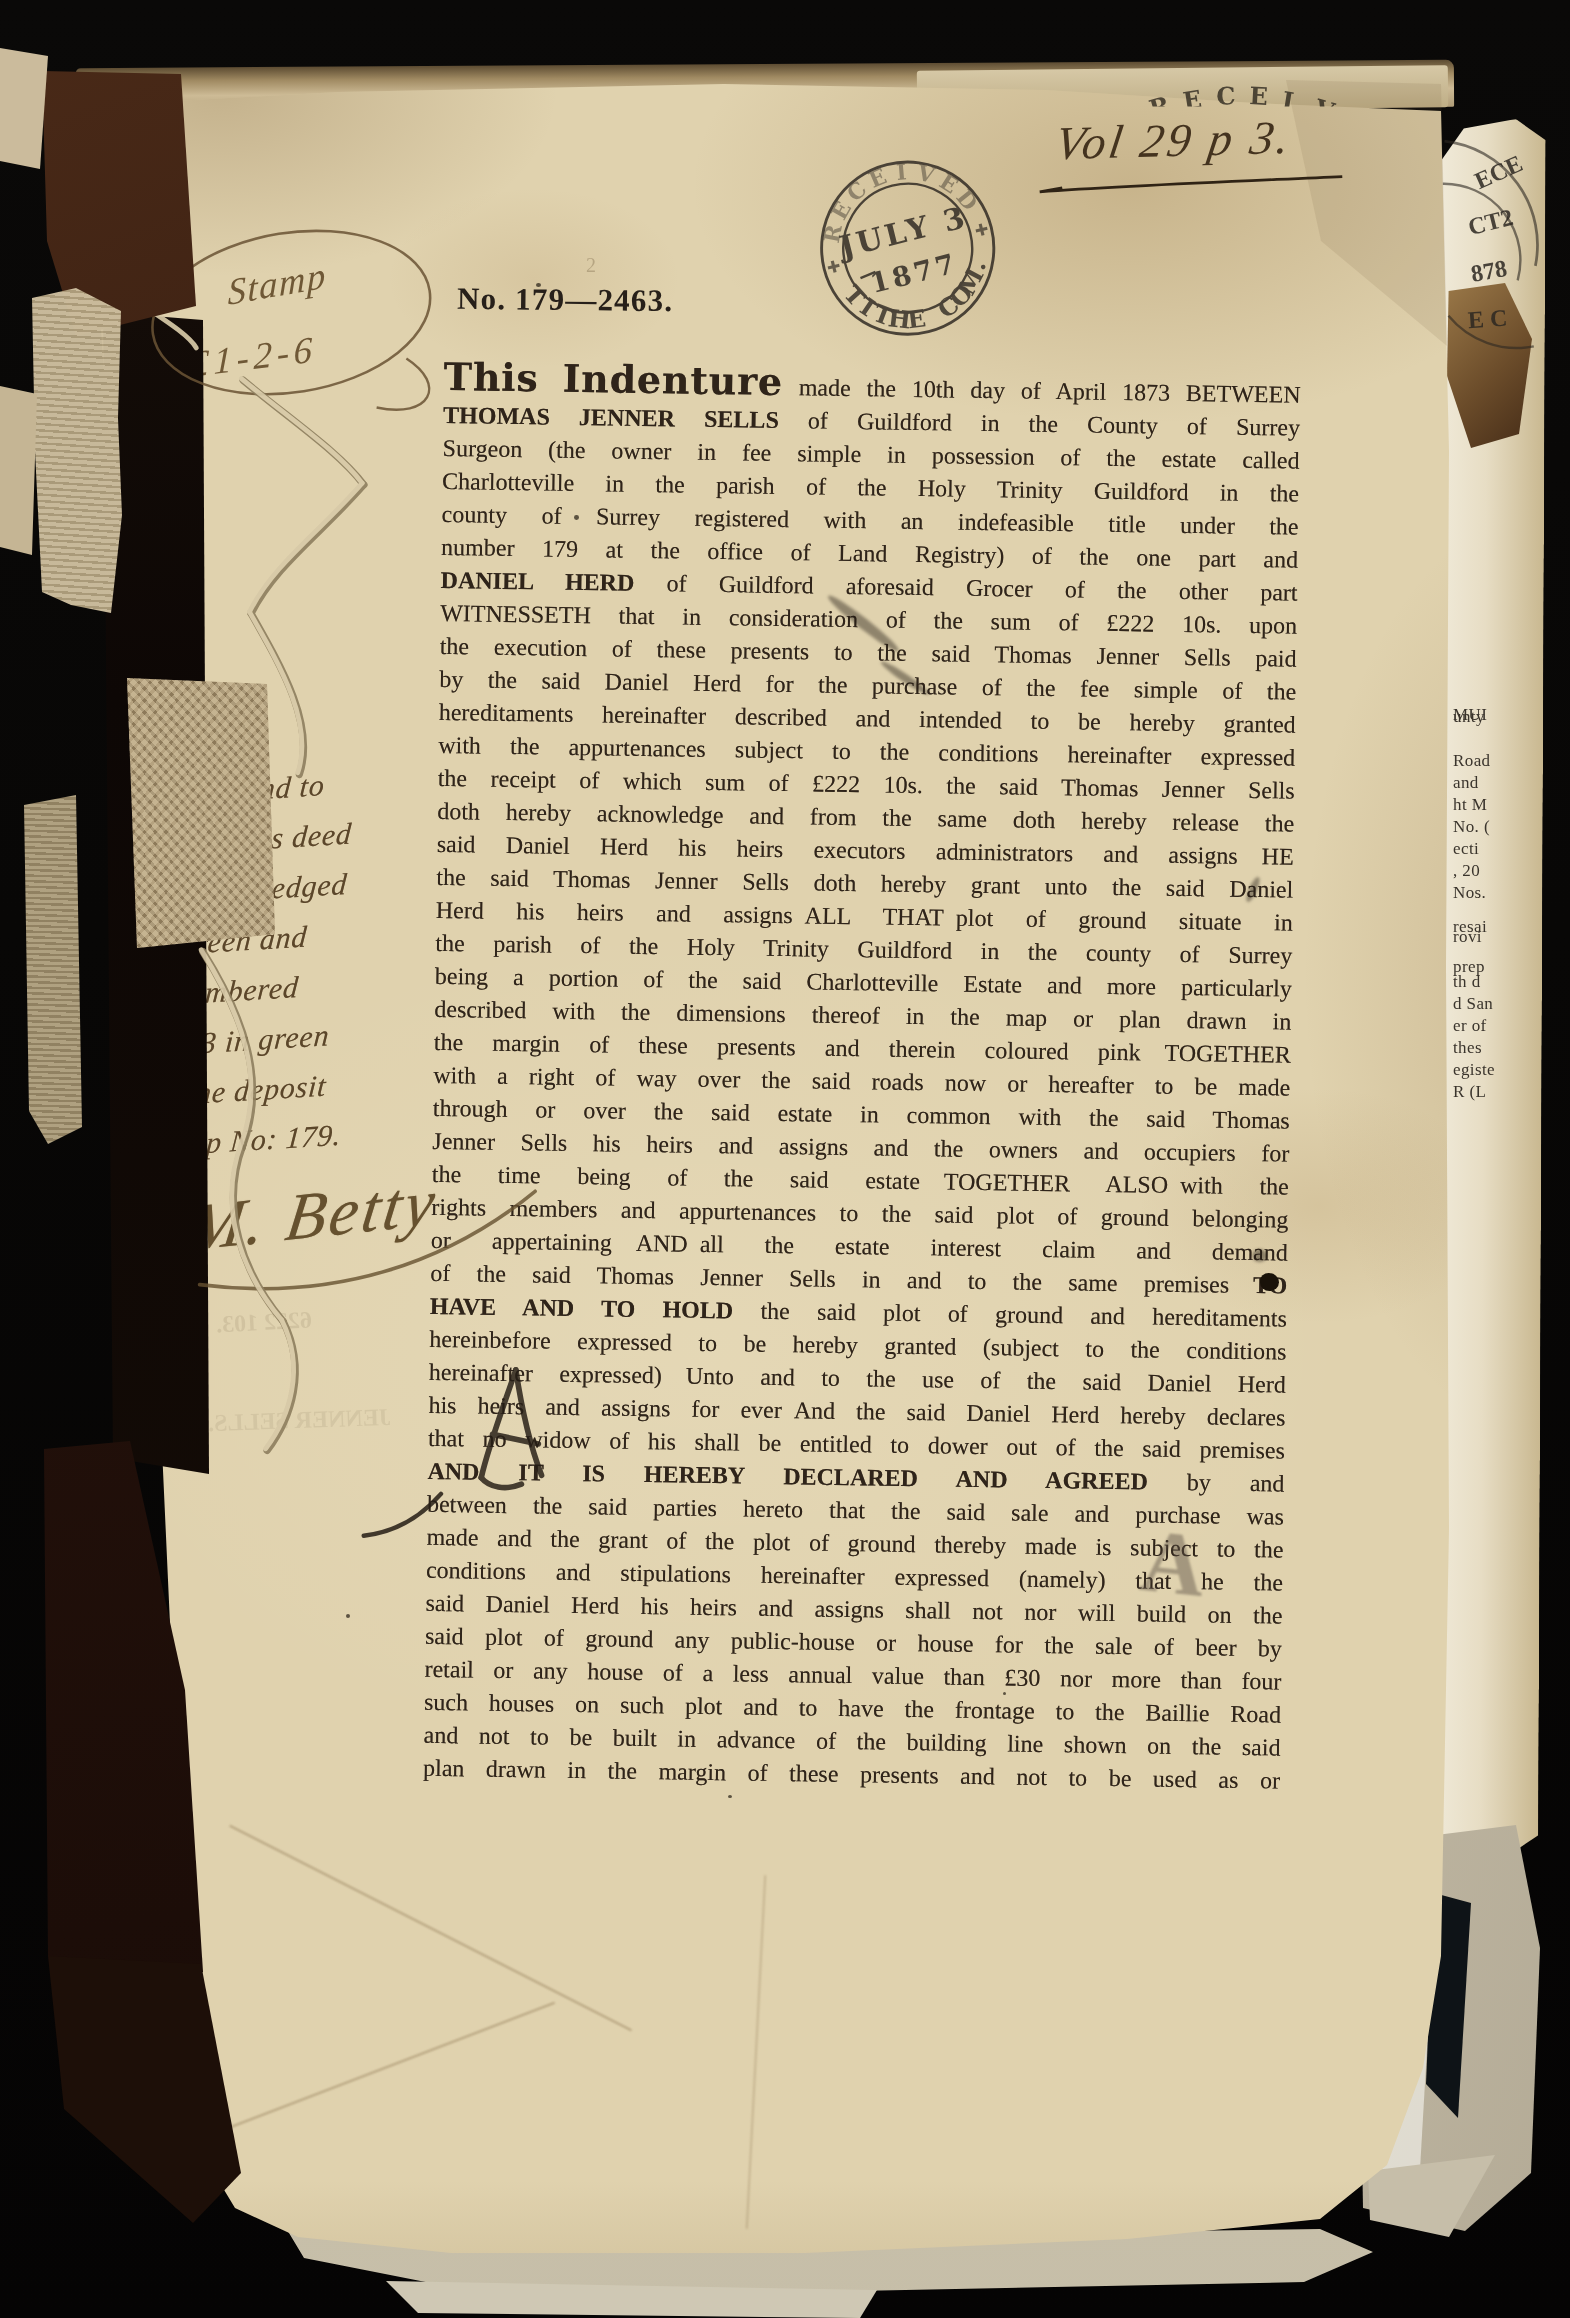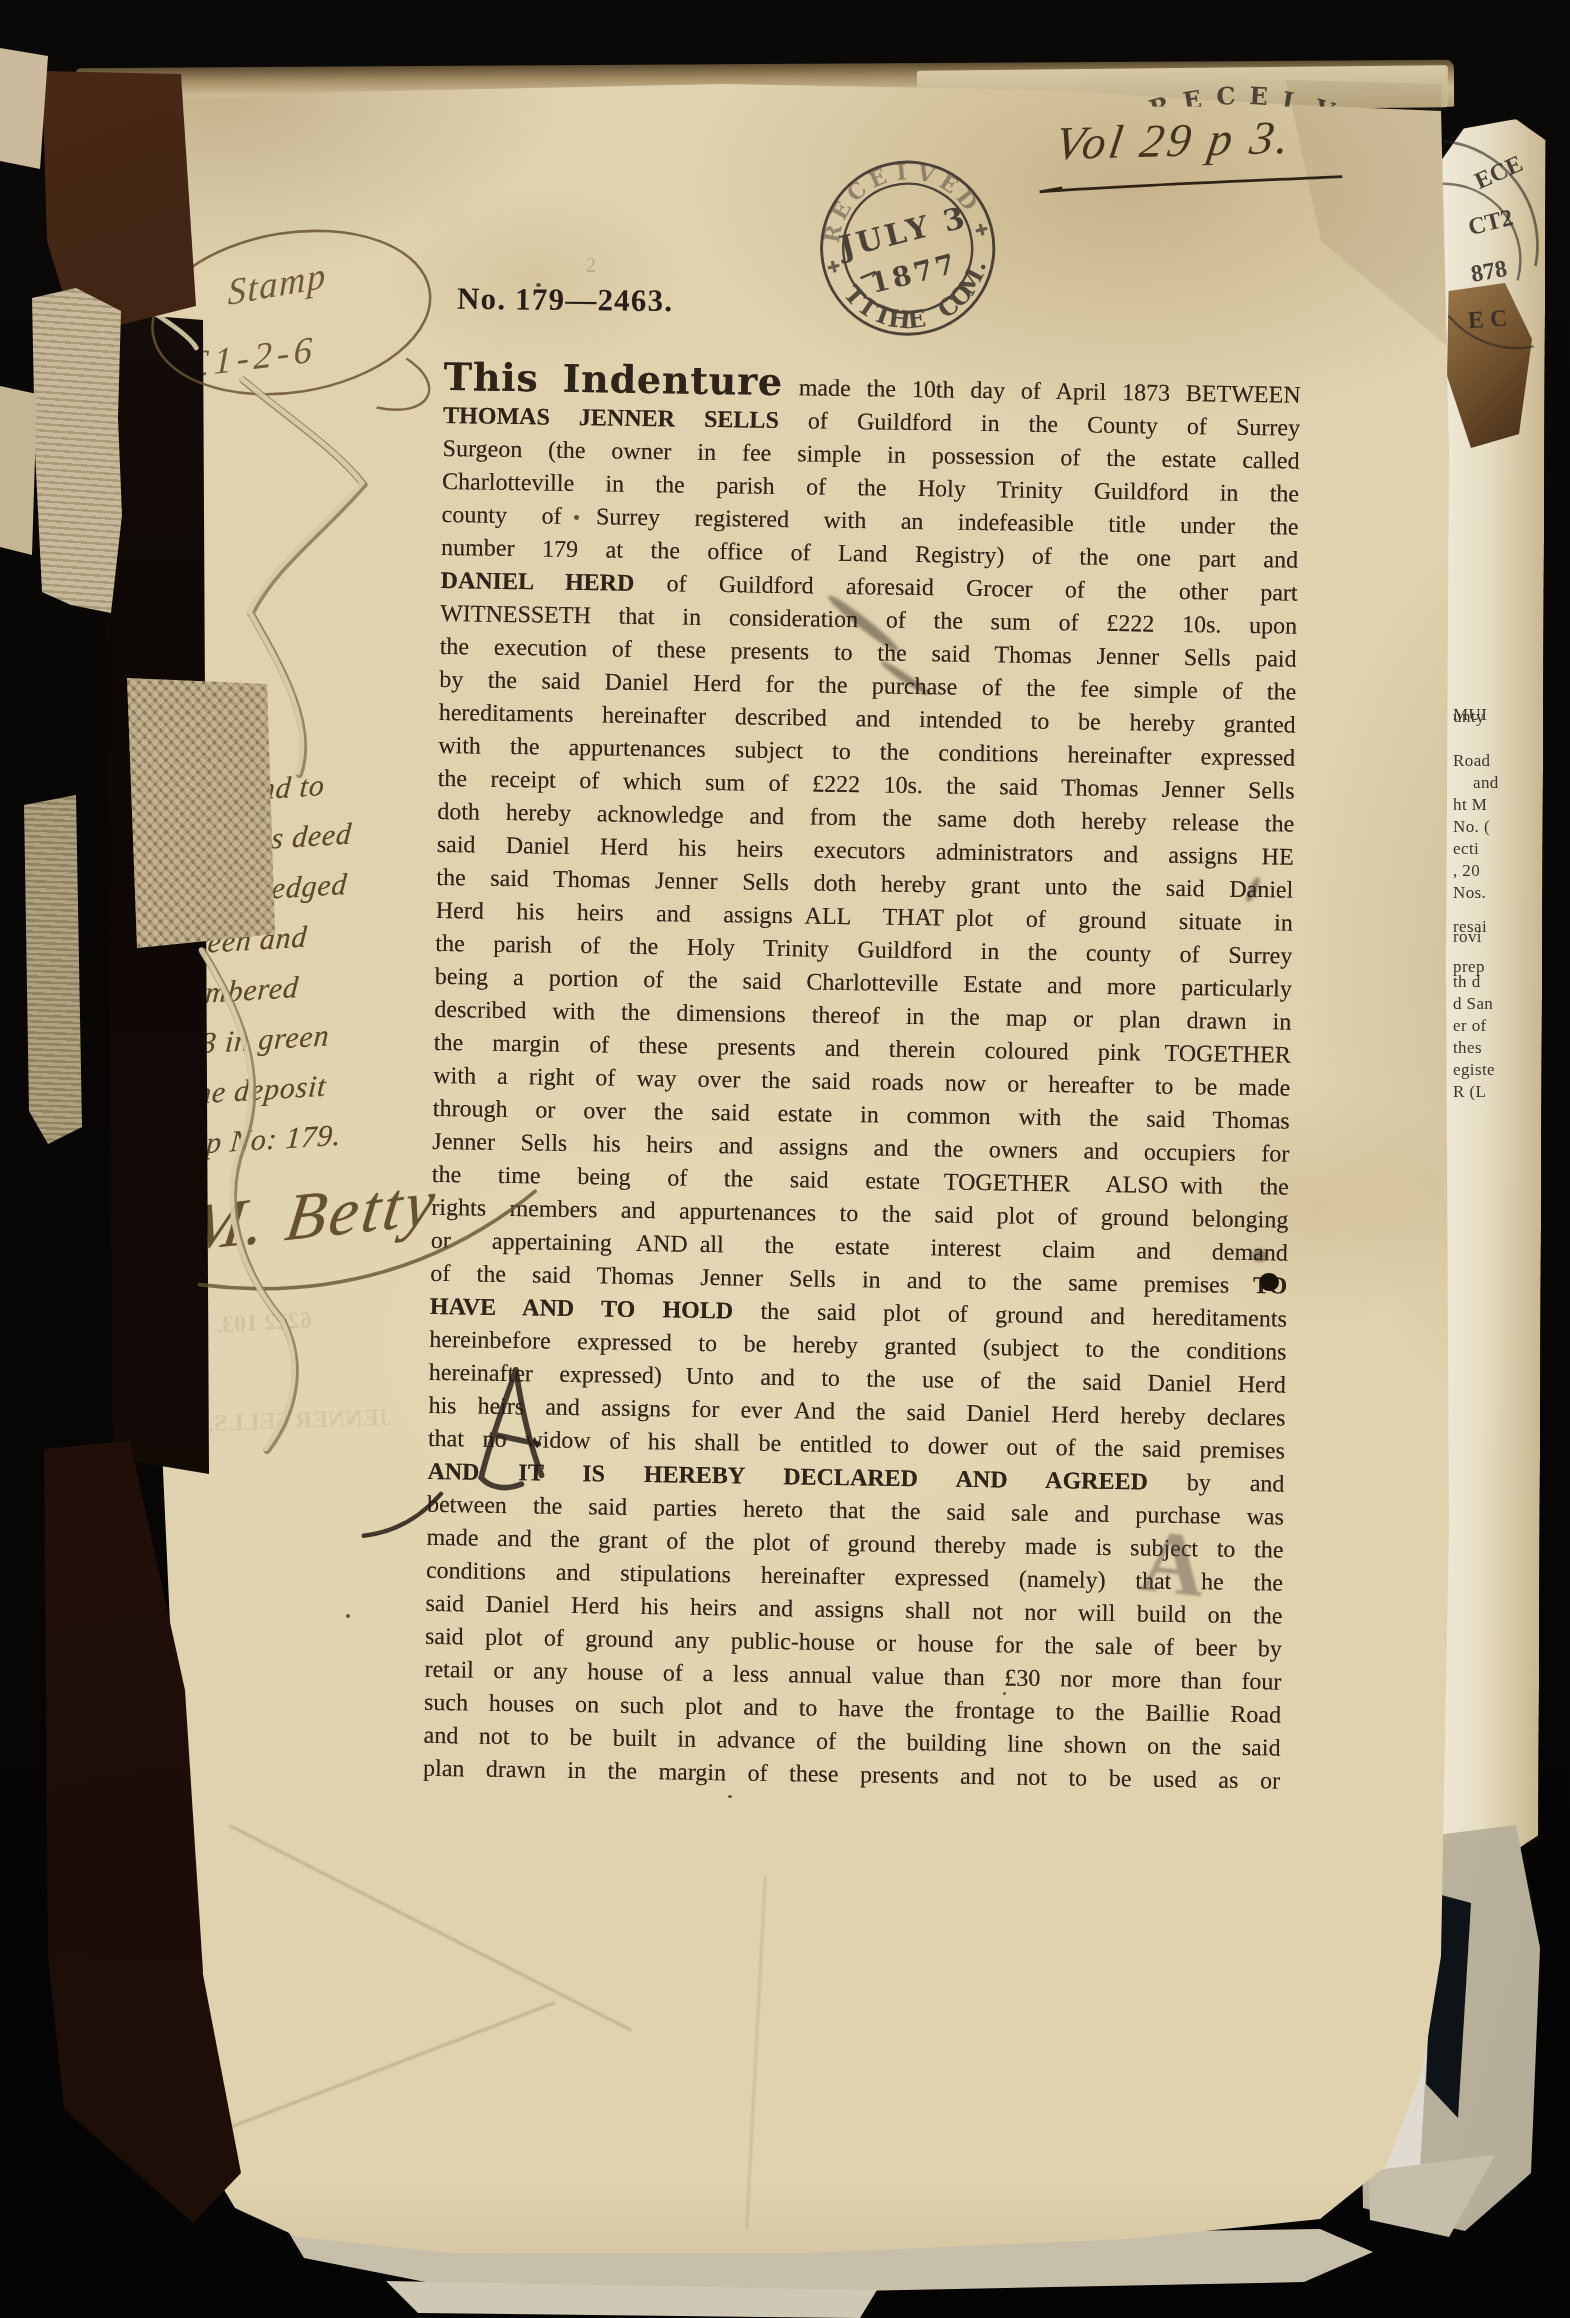"and" div.efrag { margin-left: 20px -> none }
